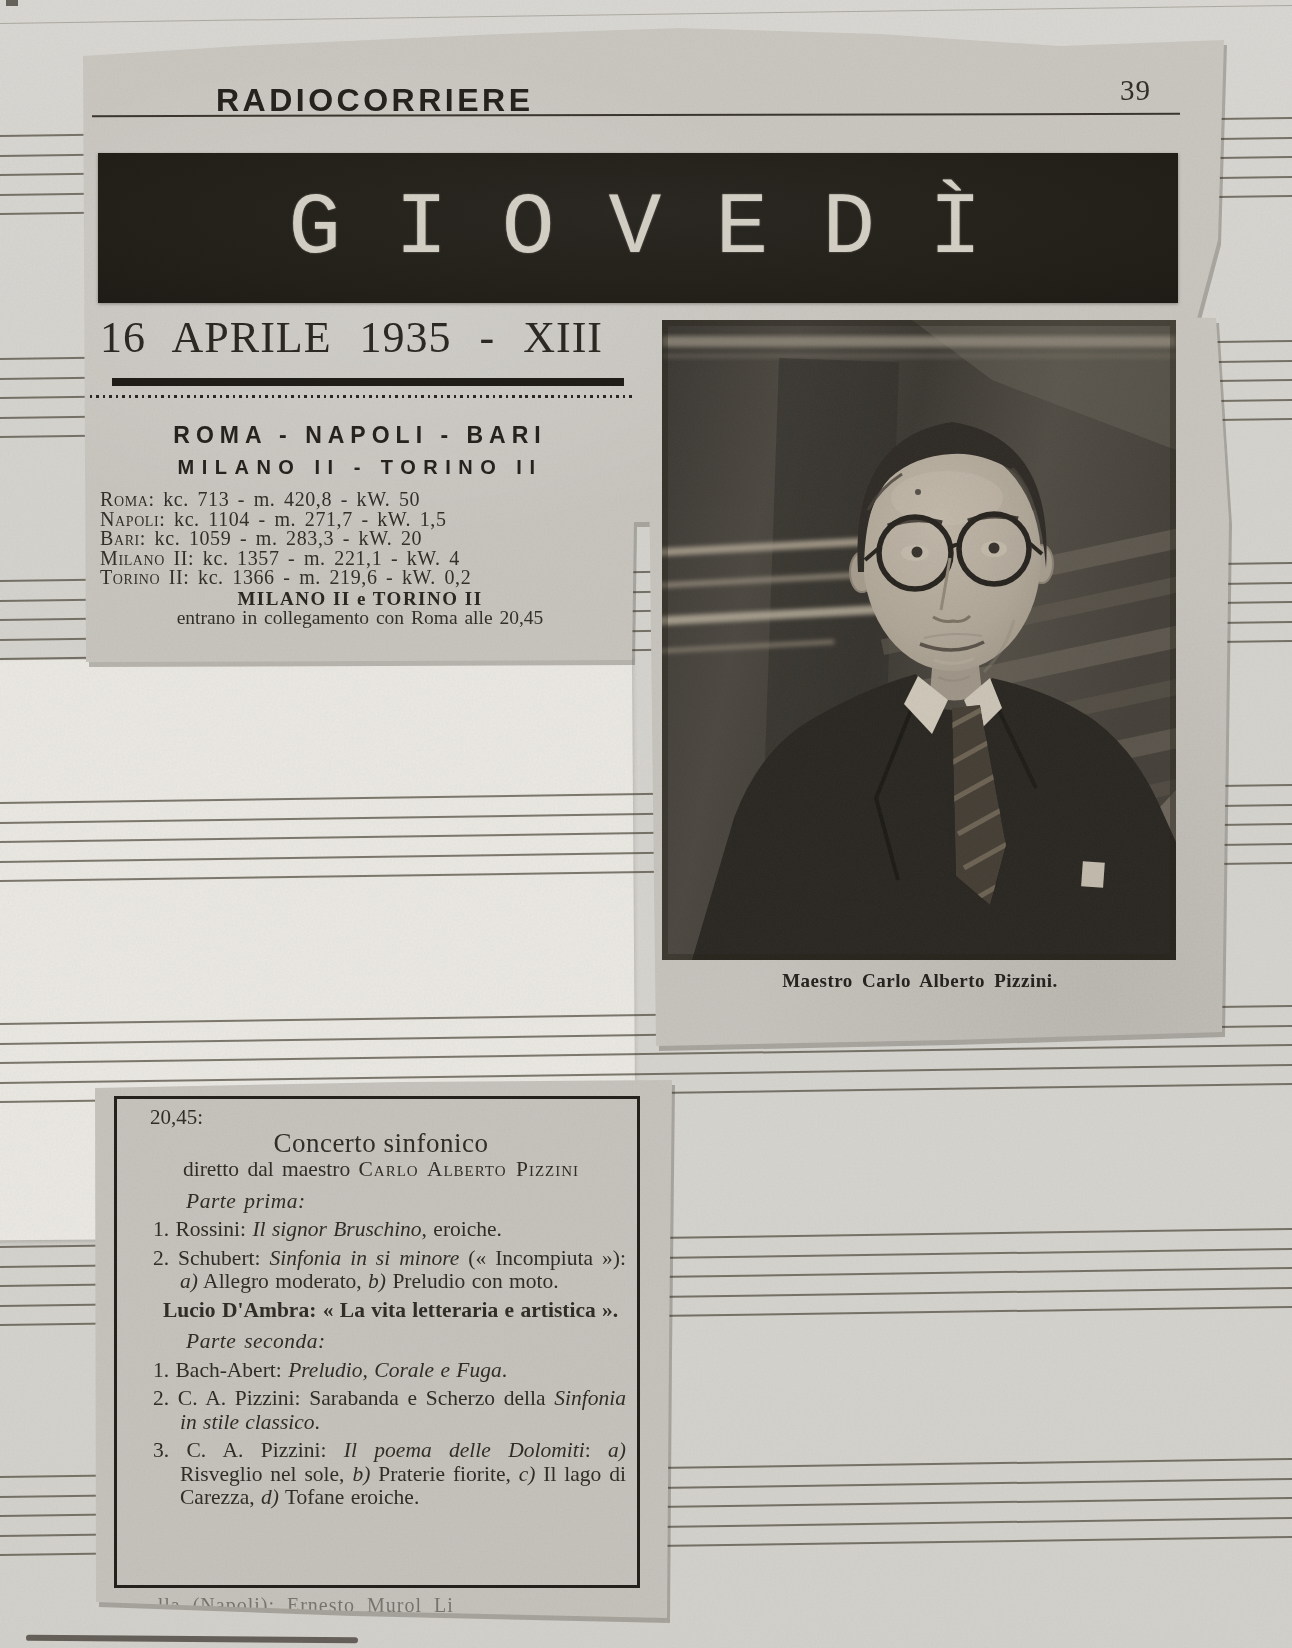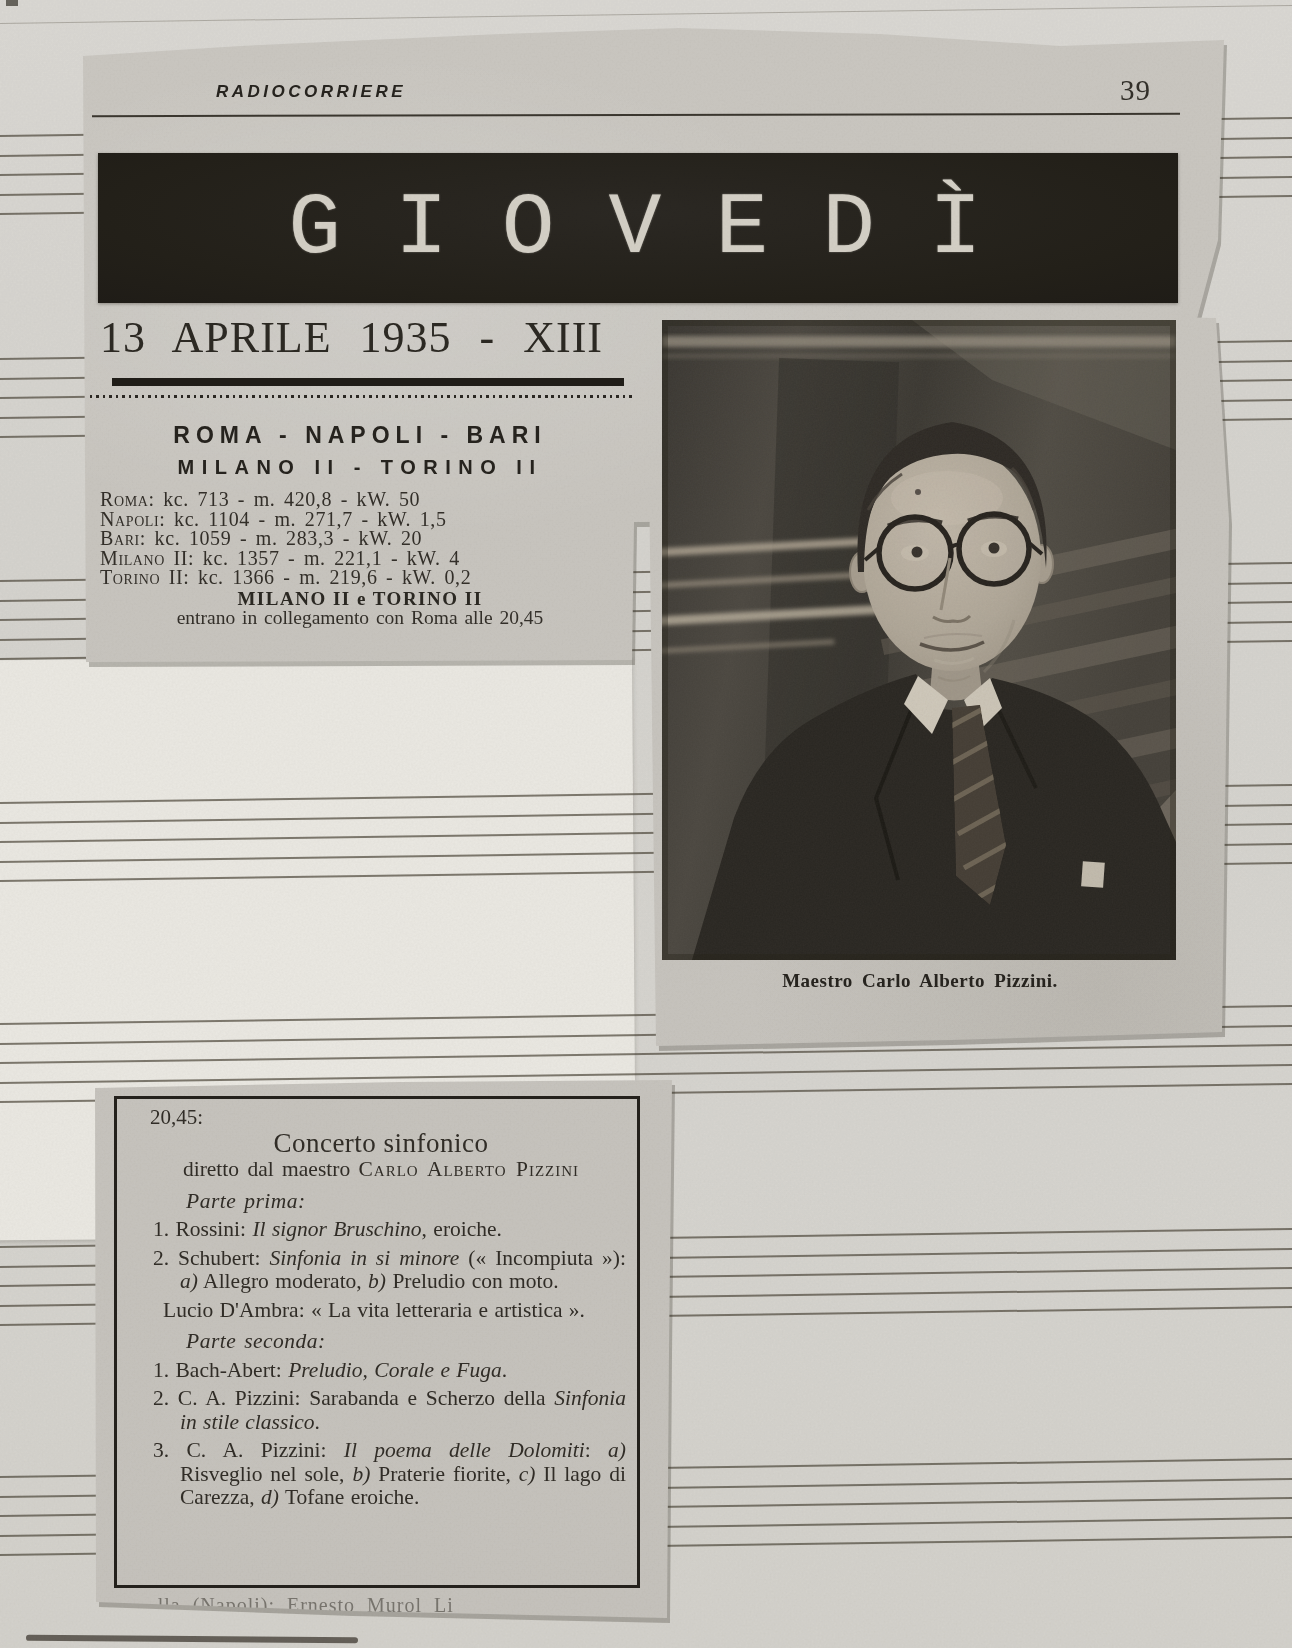"RADIOCORRIERE" .masthead { font-size: 17px -> 32px; font-style: italic -> none }
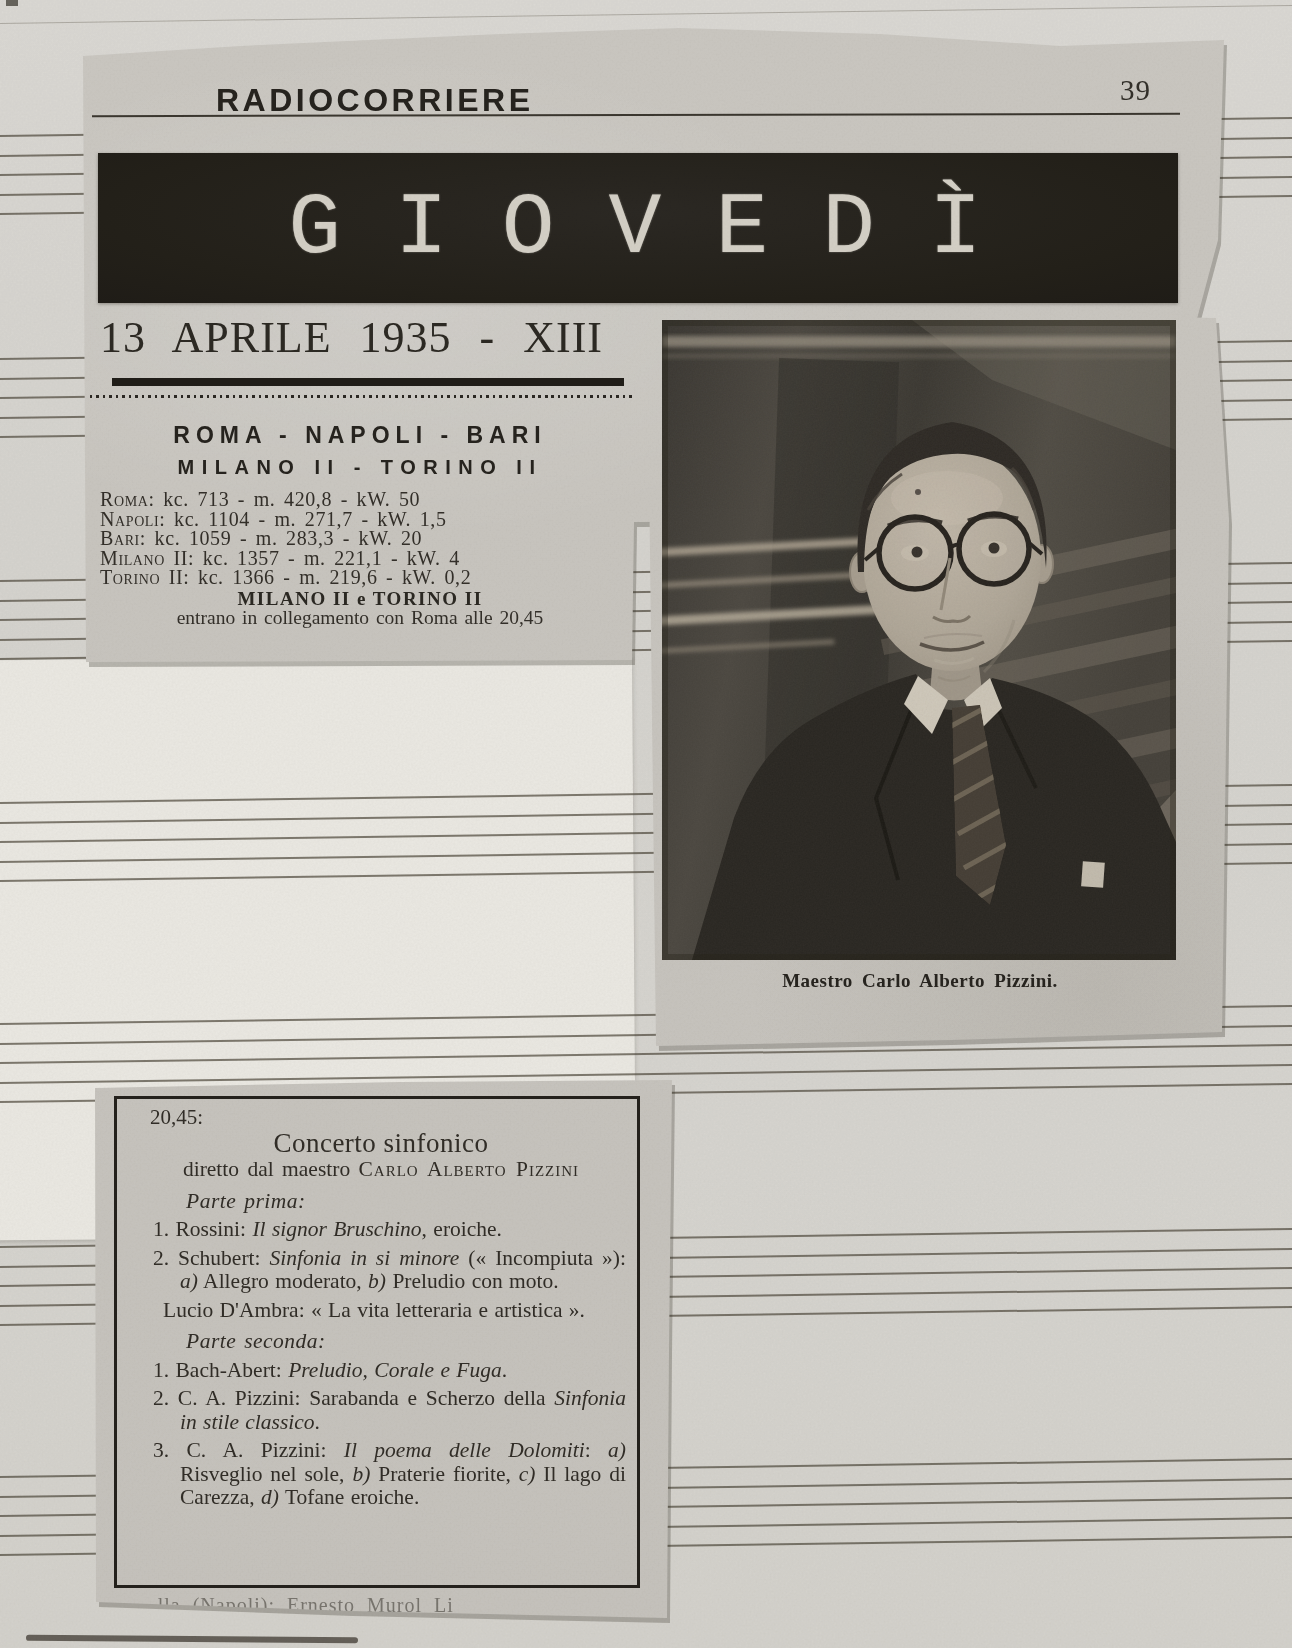"13 APRILE 1935 - XIII" div.abs { text: 13 -> 16 }
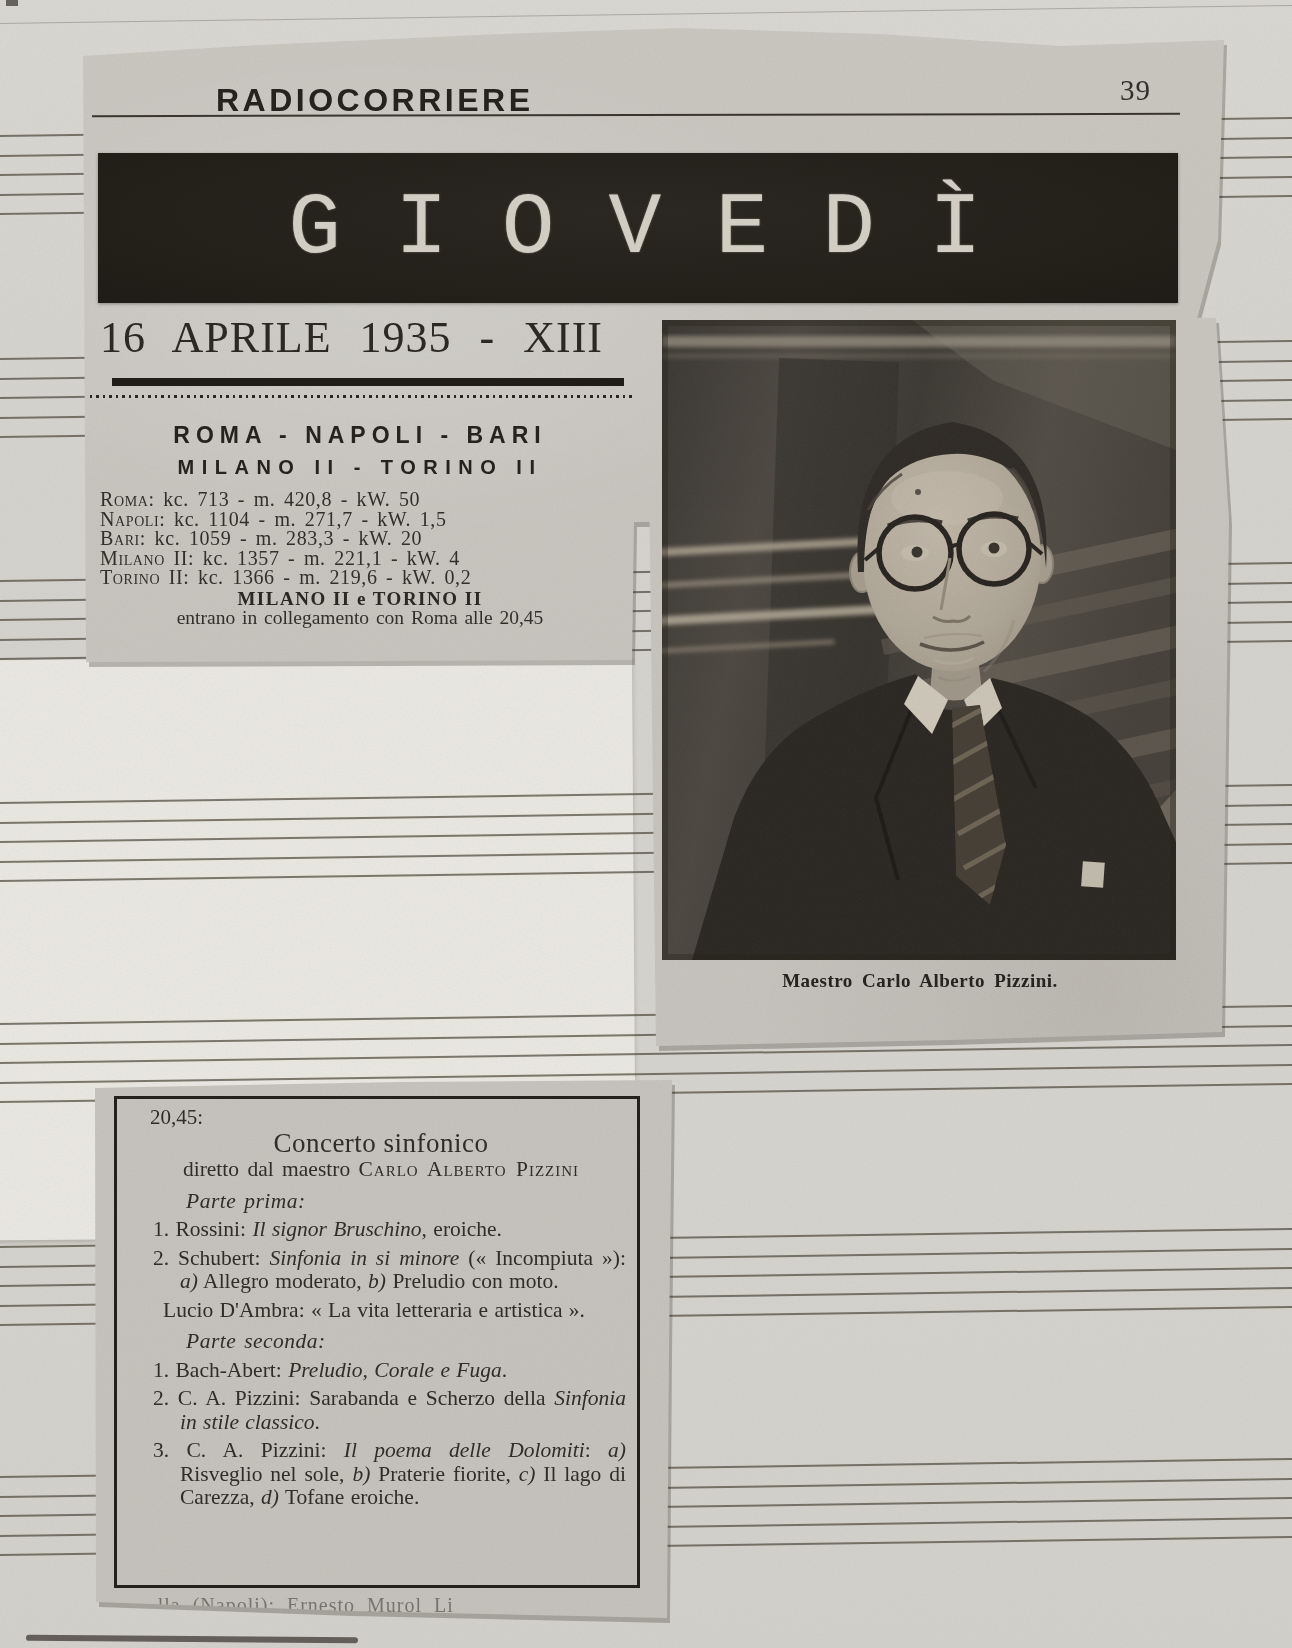"Lucio D'Ambra: « La vita" .prog-item.flush { font-weight: none -> bold }
